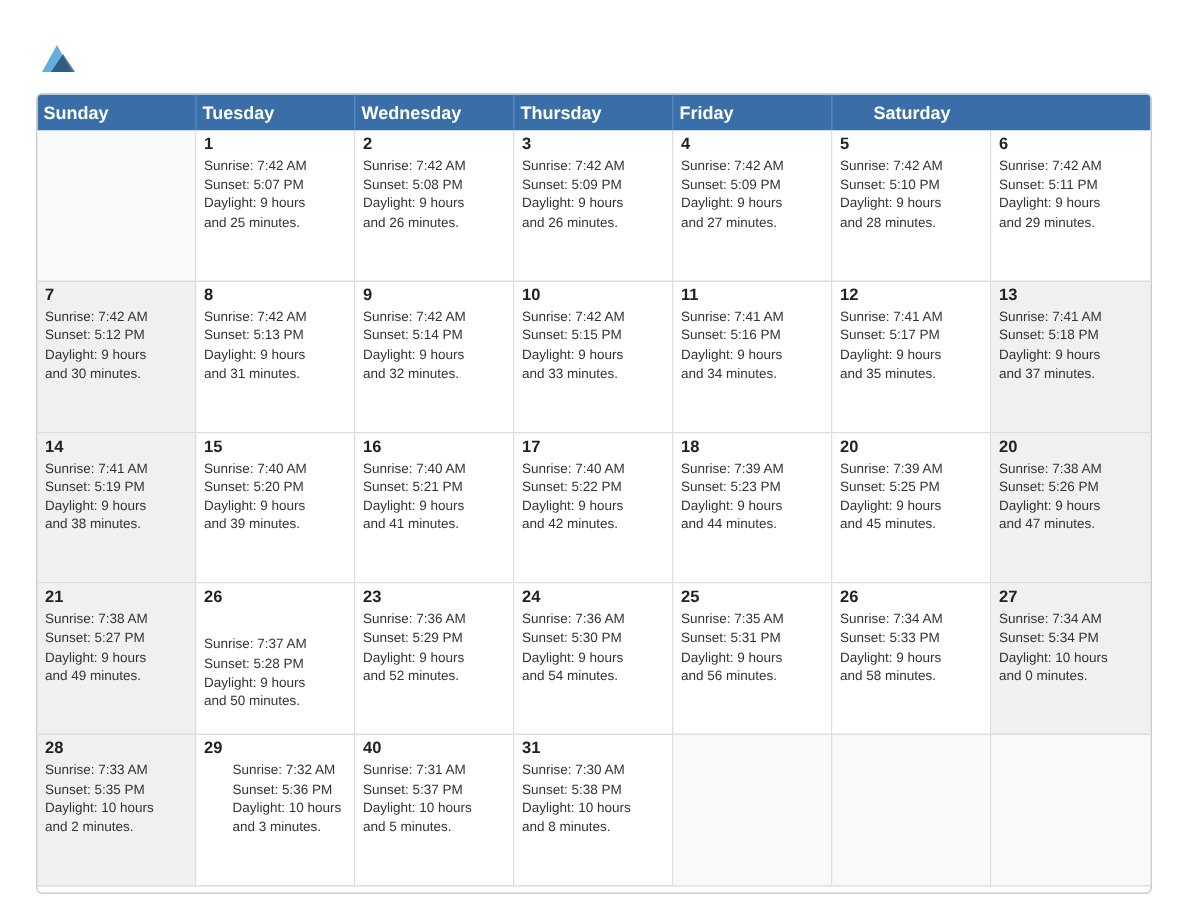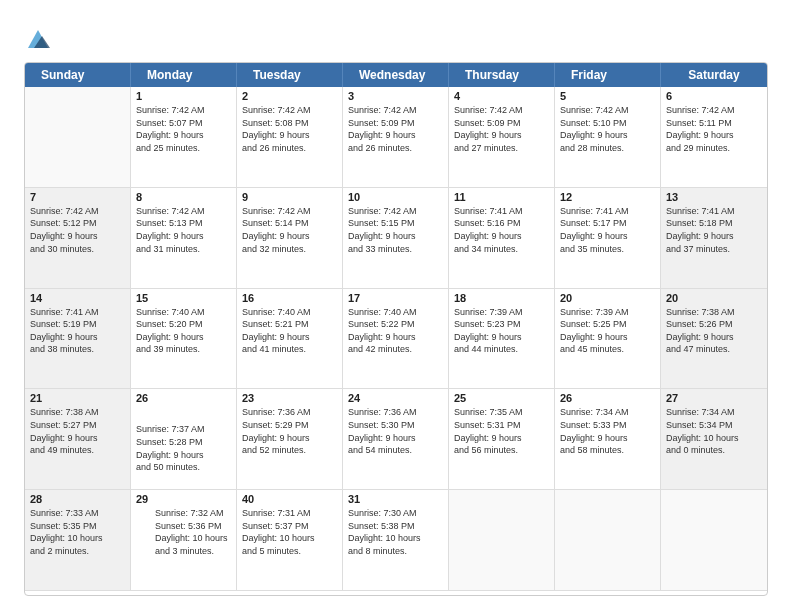"Sunday" .cal-header-cell { padding: 5px 16px -> 5px 4px }
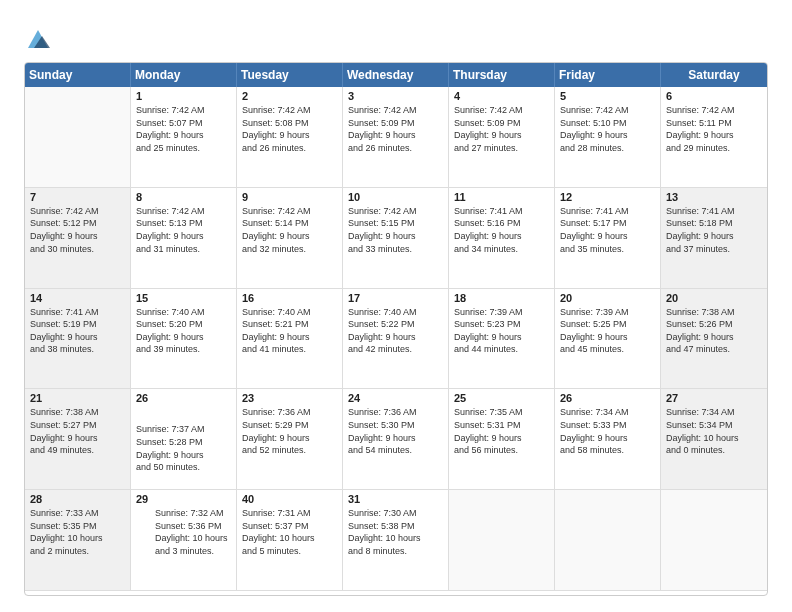"Monday" div.cal-header-cell { html: <div>Monday</div> -> none }
